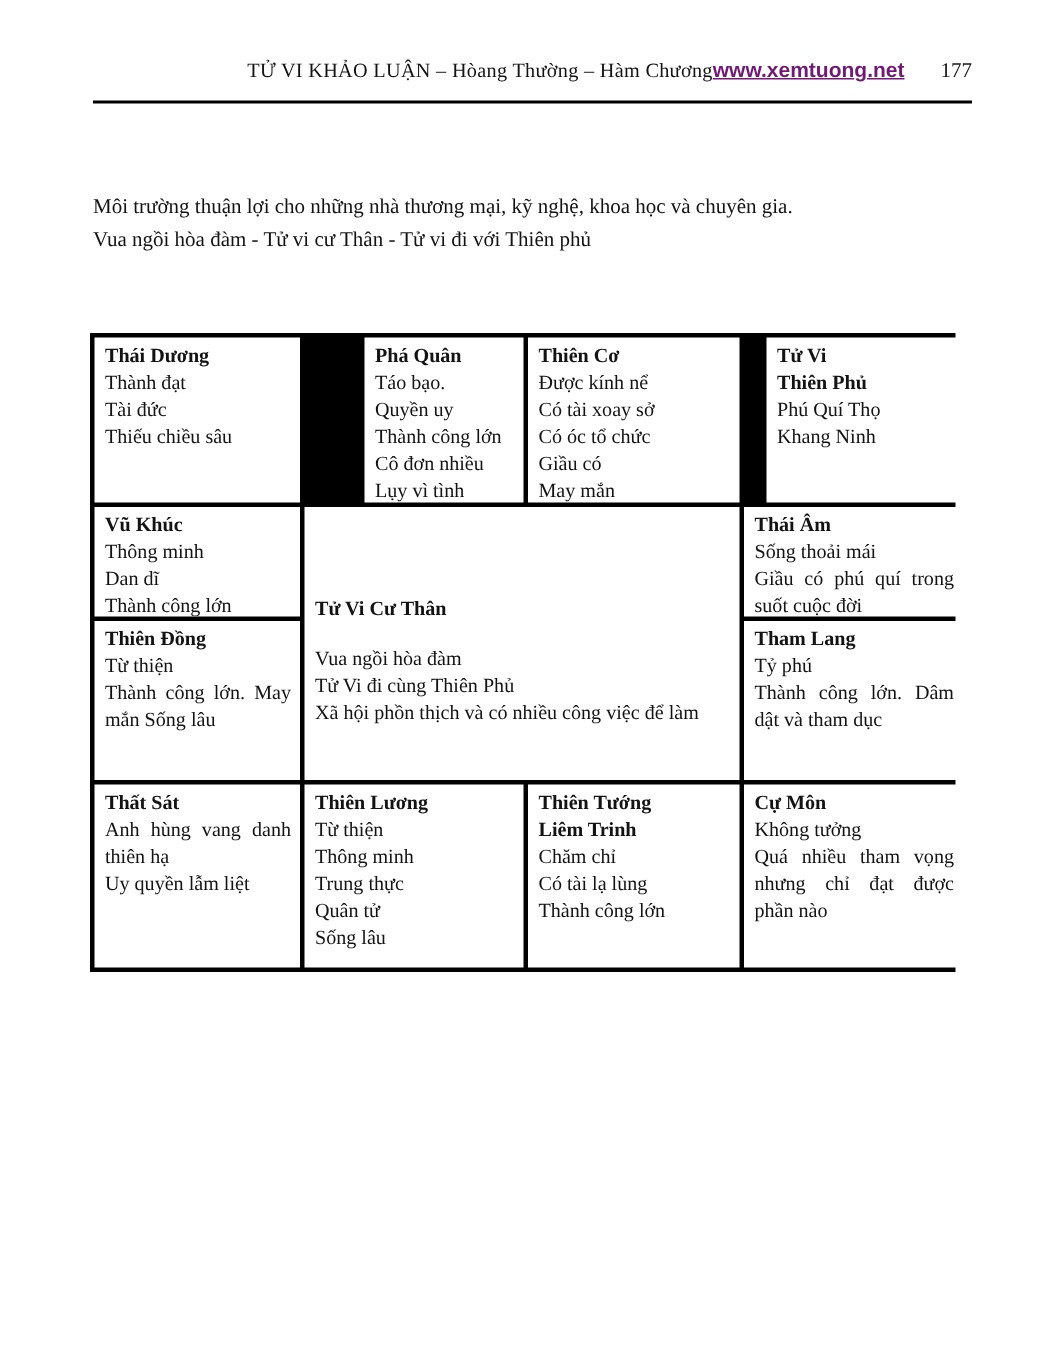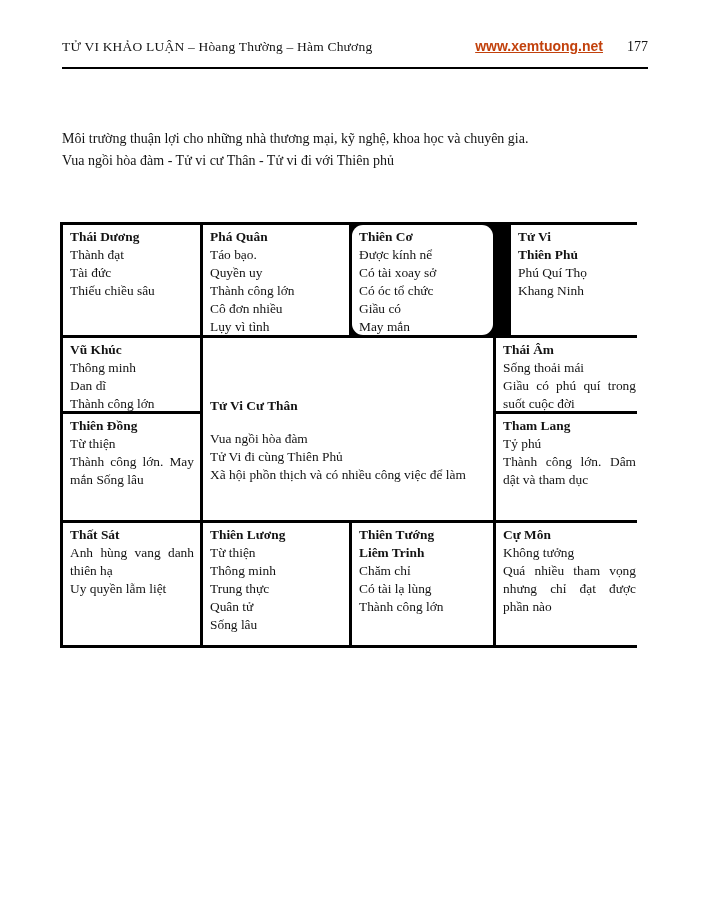"TỬ VI KHẢO LUẬN –" .hdr-title { text-align: none -> right }
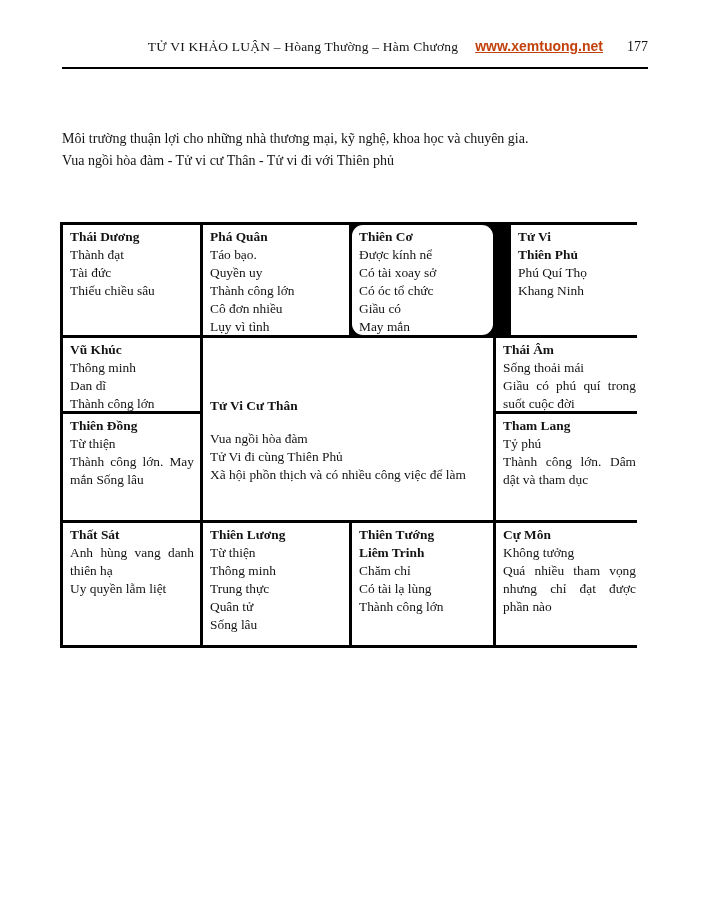"www.xemtuong.net" span.hdr-link { color: #c2410c -> #701a75; margin-left: 17px -> none }
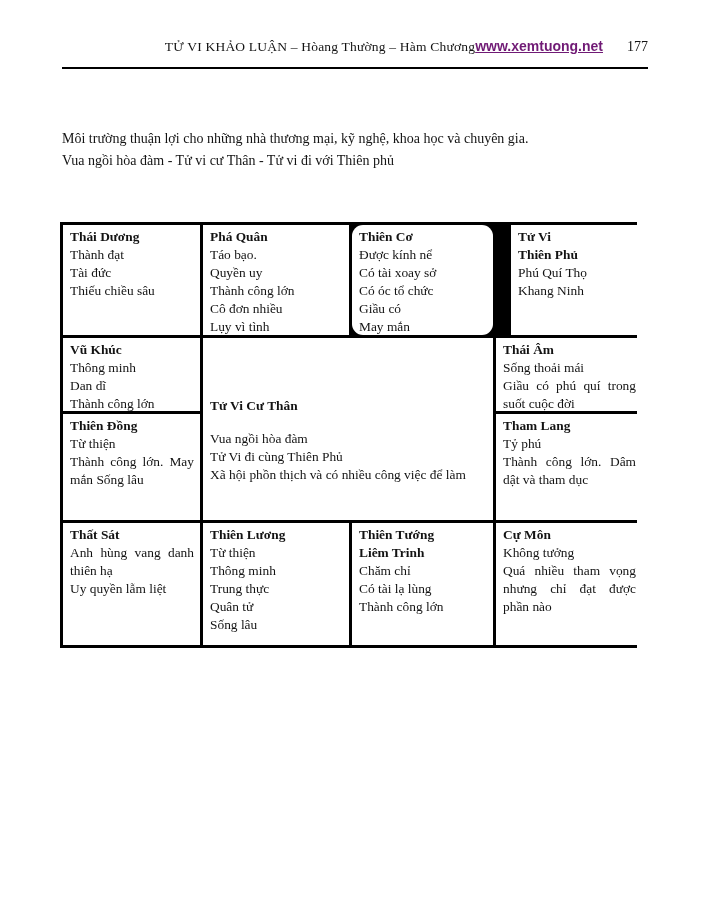"Phá Quân" .c-phaquan { margin-left: none -> 40px }
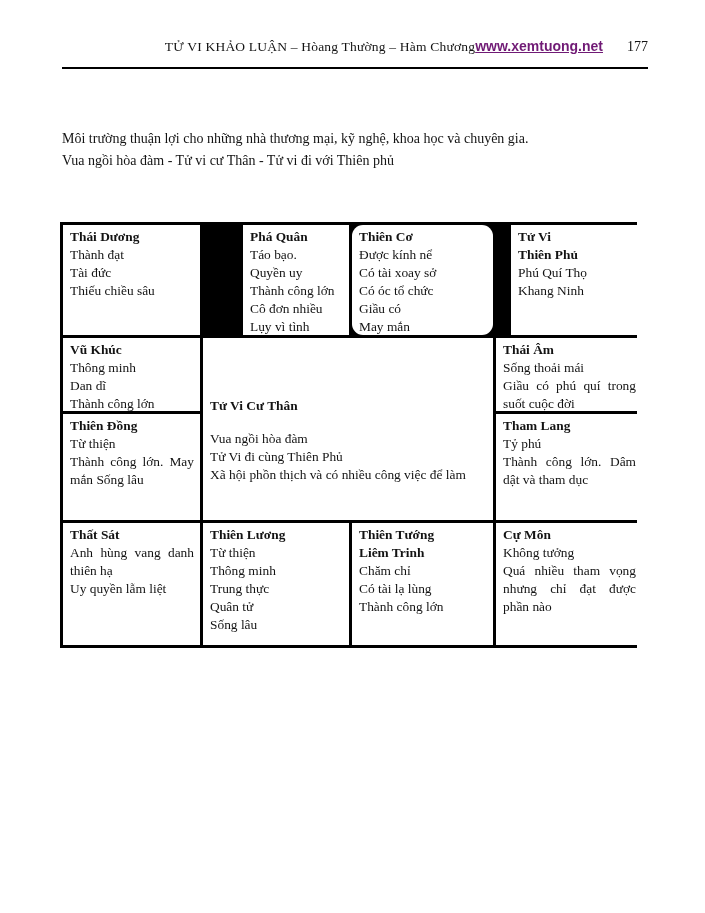"Thiên Cơ" .c-thienco { border-radius: 11px -> none }
